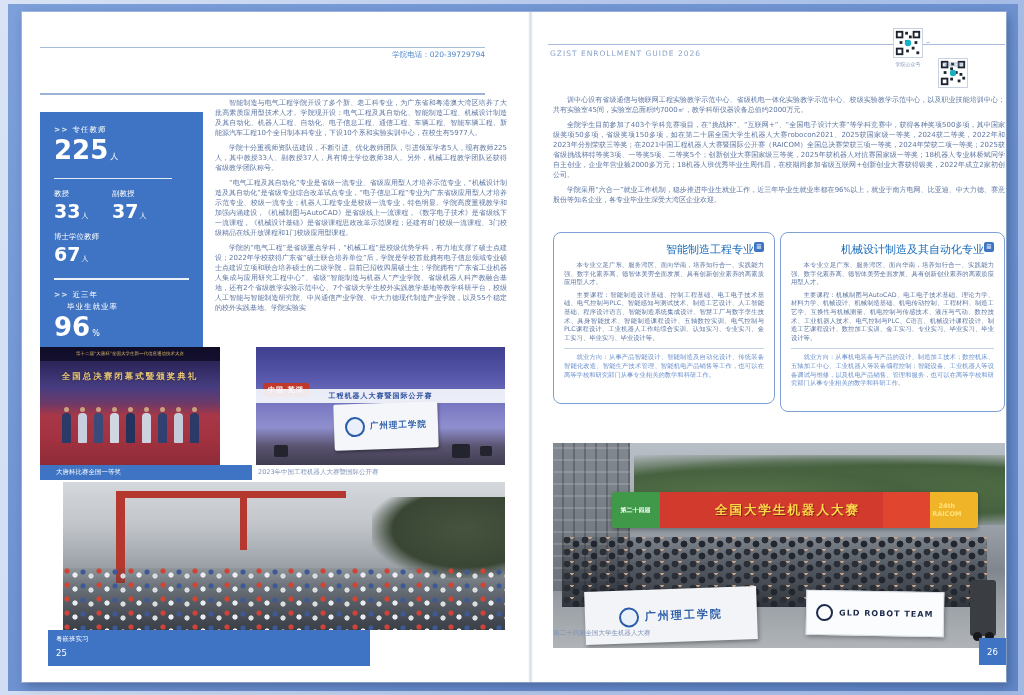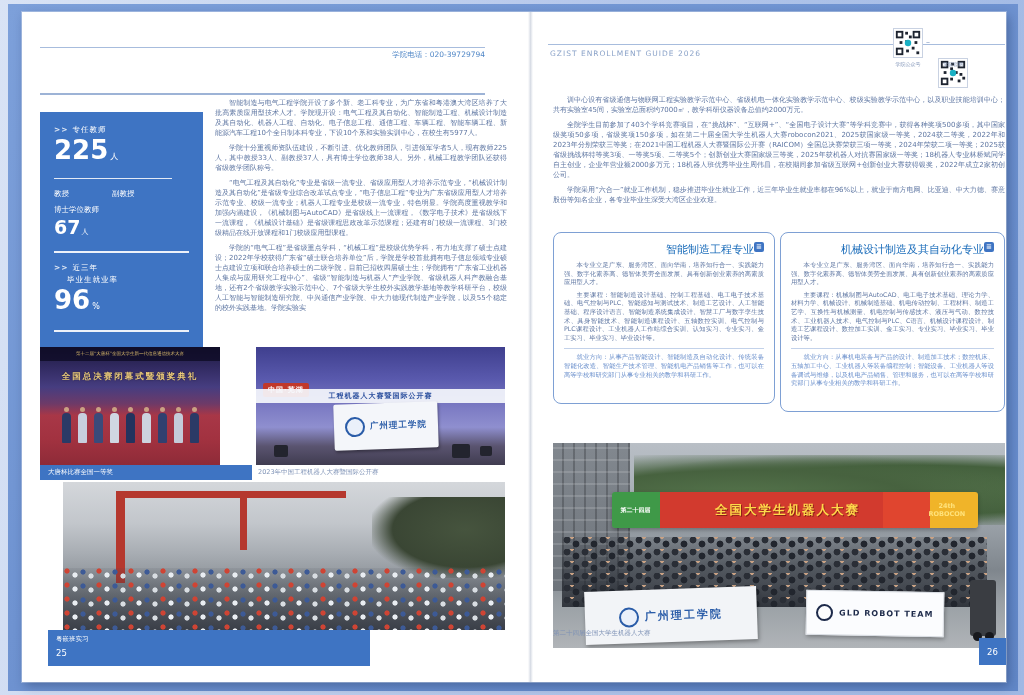"33 人" div.s-cols { html: none -> <div> <div><span>33</span><span>人</span></div> <div><span>37</span><span>人</span></div> </div> }
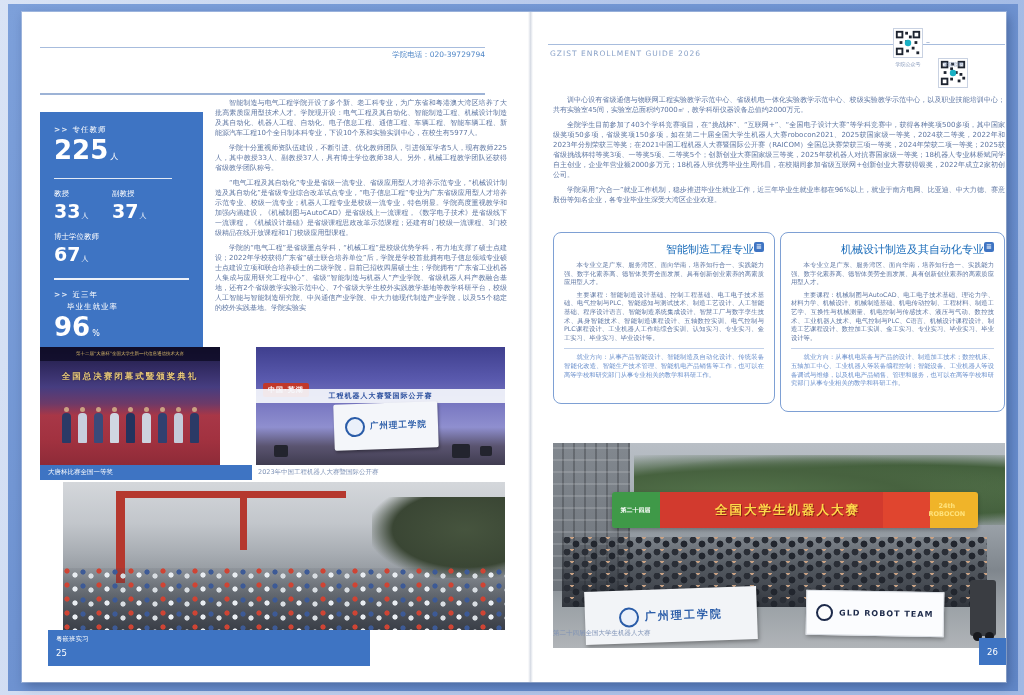"大唐杯比赛全国一等奖" .cap-bar { padding-left: 8px -> 16px }
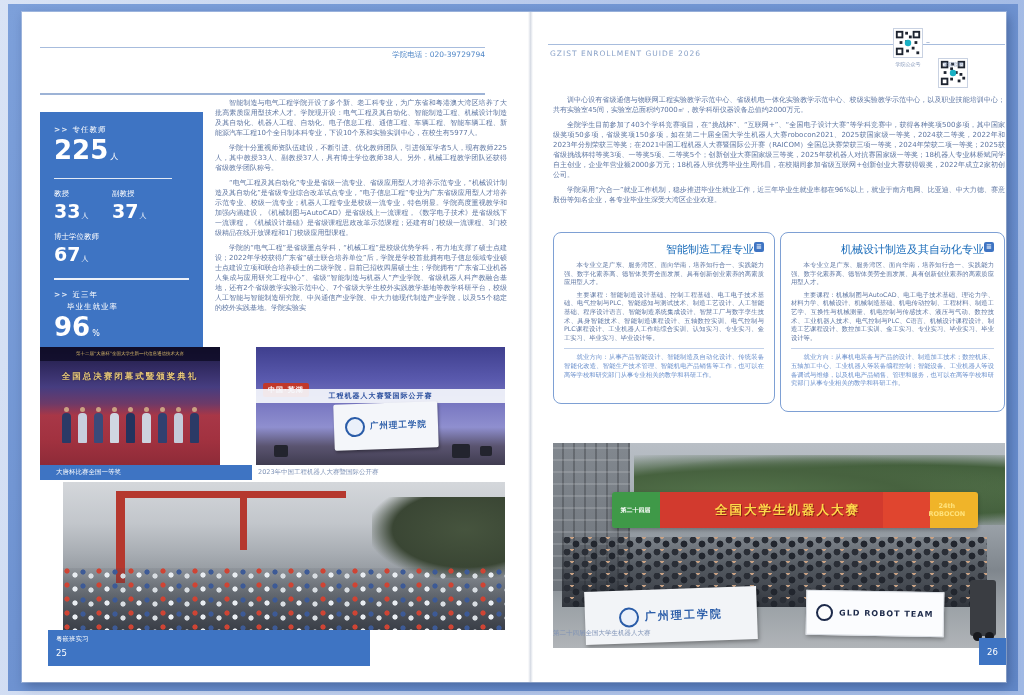"ROBOCON" div { text: ROBOCON -> RAICOM }
